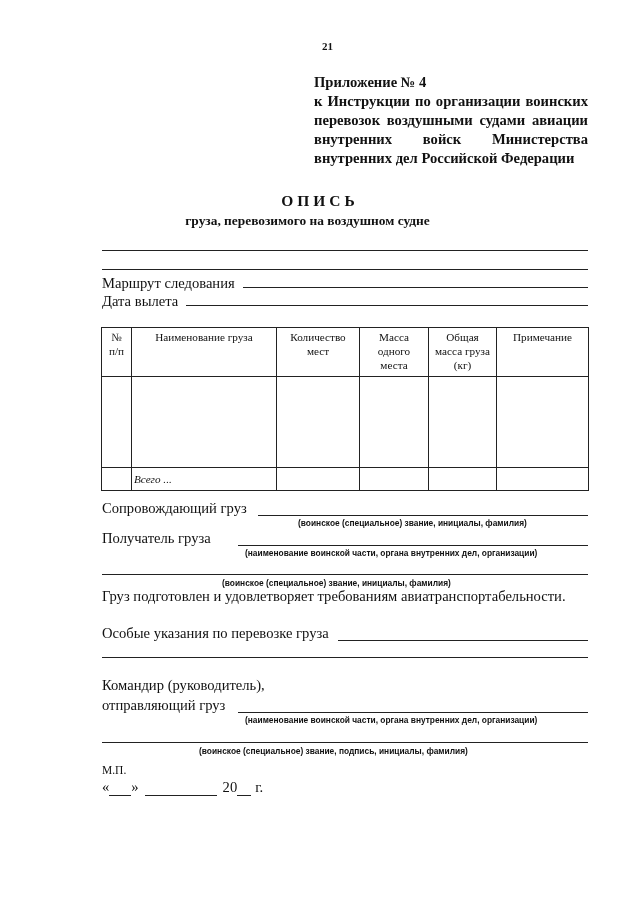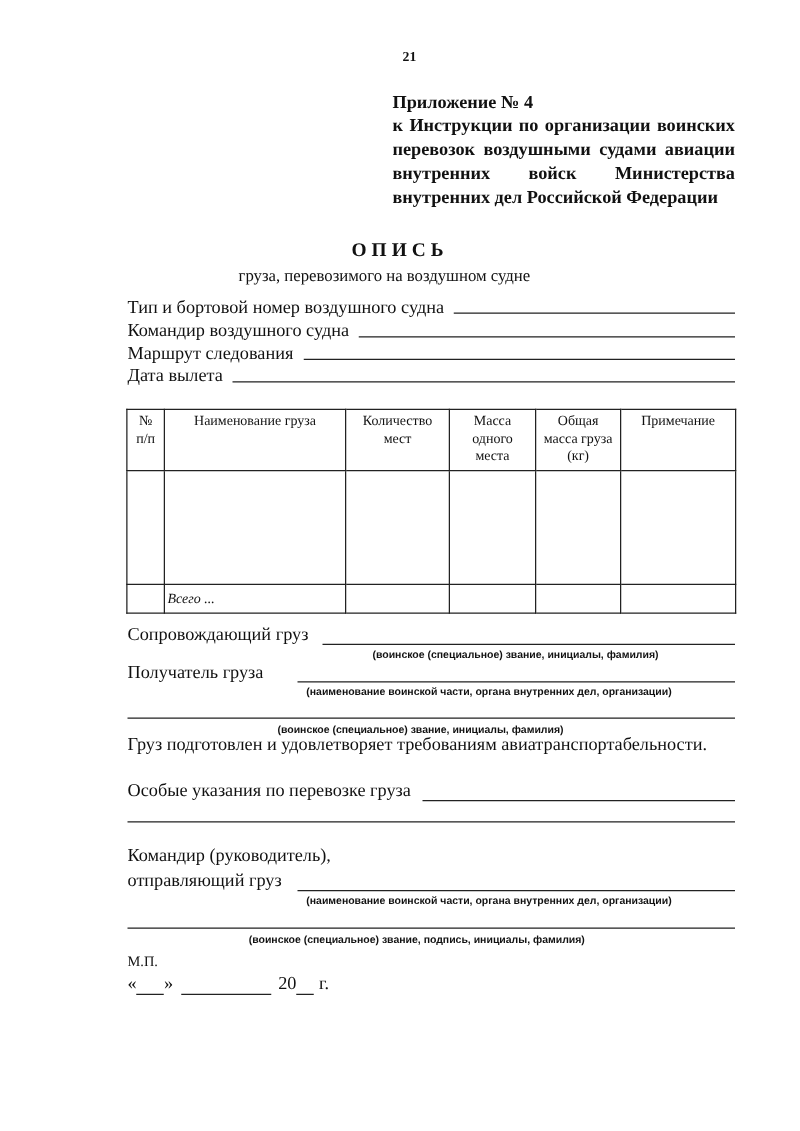"груза, перевозимого на воздушном судне" .subtitle { font-weight: normal -> bold }
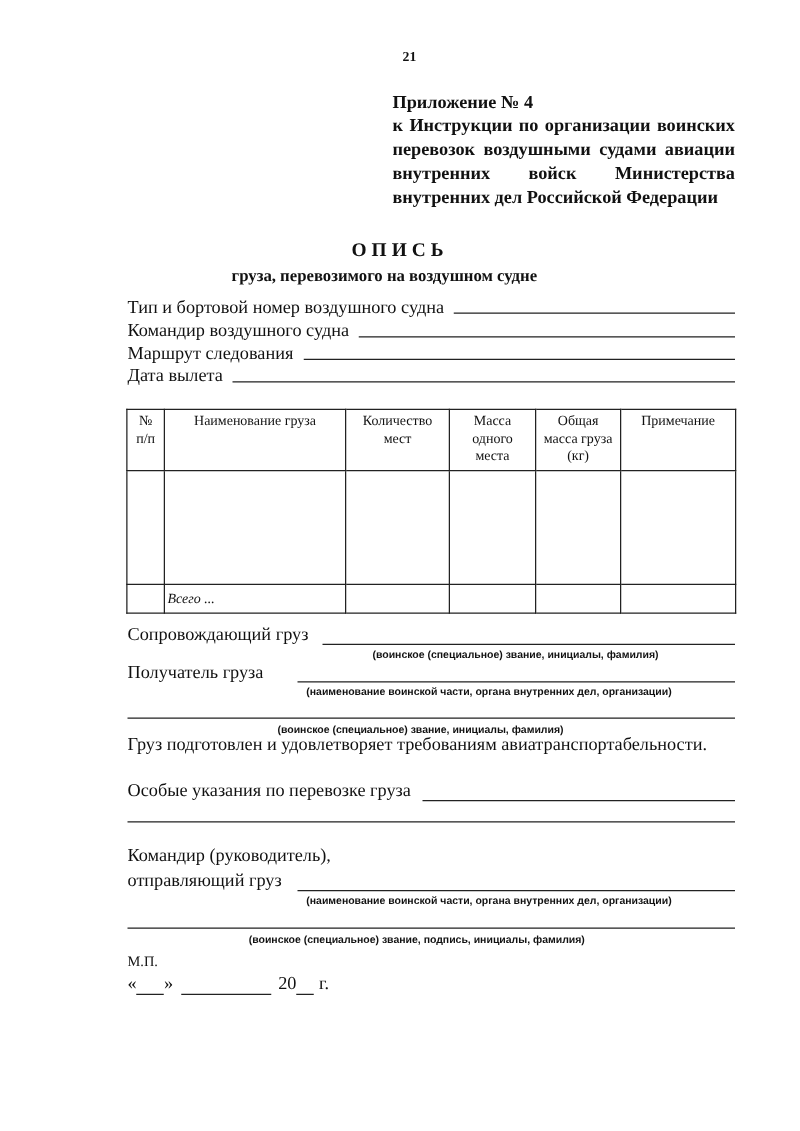"Тип и бортовой номер воздушного" span.lbl { html: <span>Тип и бортовой номер воздушного судна</span> -> none }
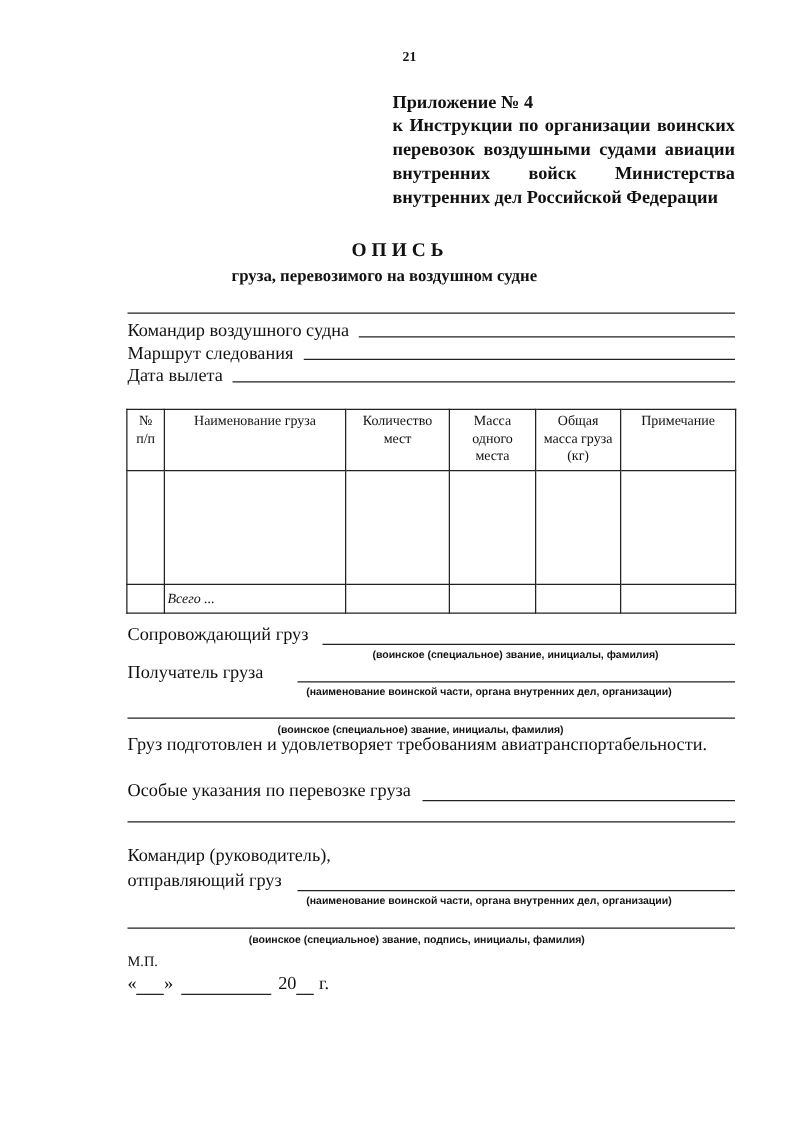"Командир воздушного судна" span.lbl { html: <span>Командир воздушного судна</span> -> none }
